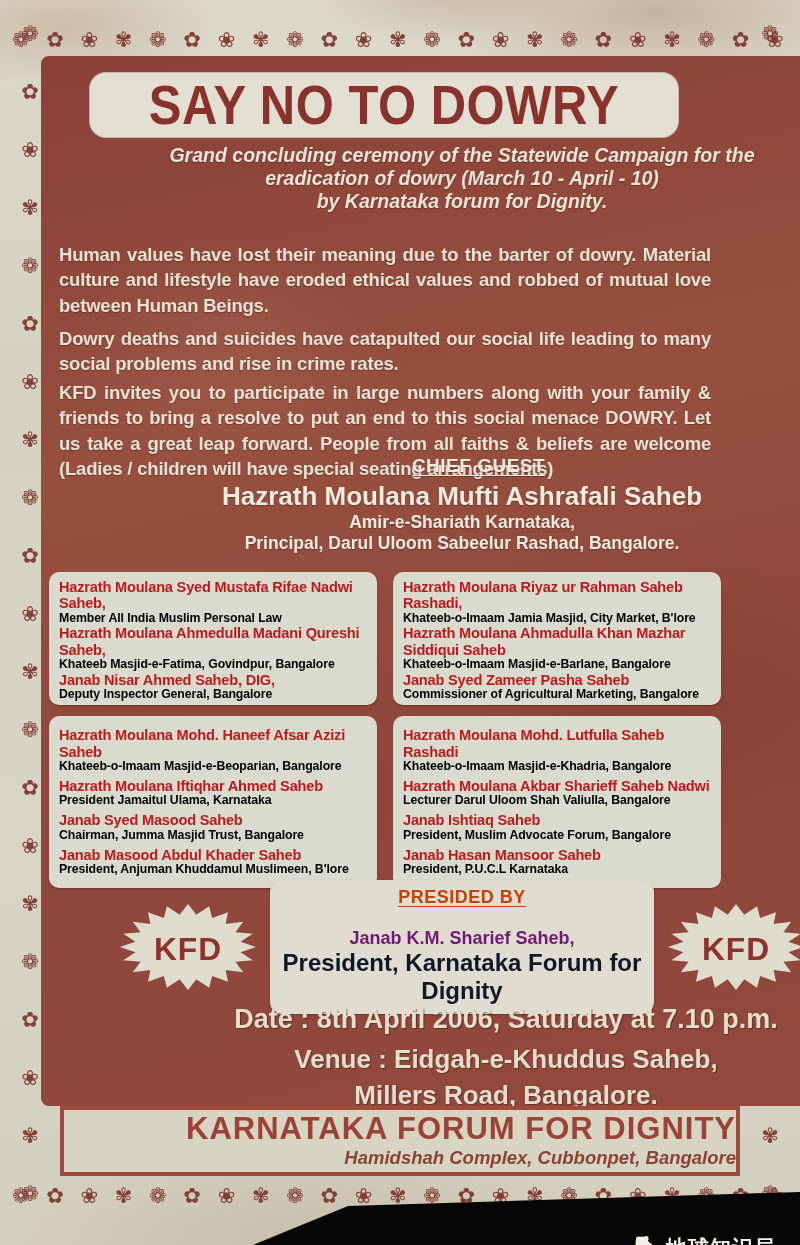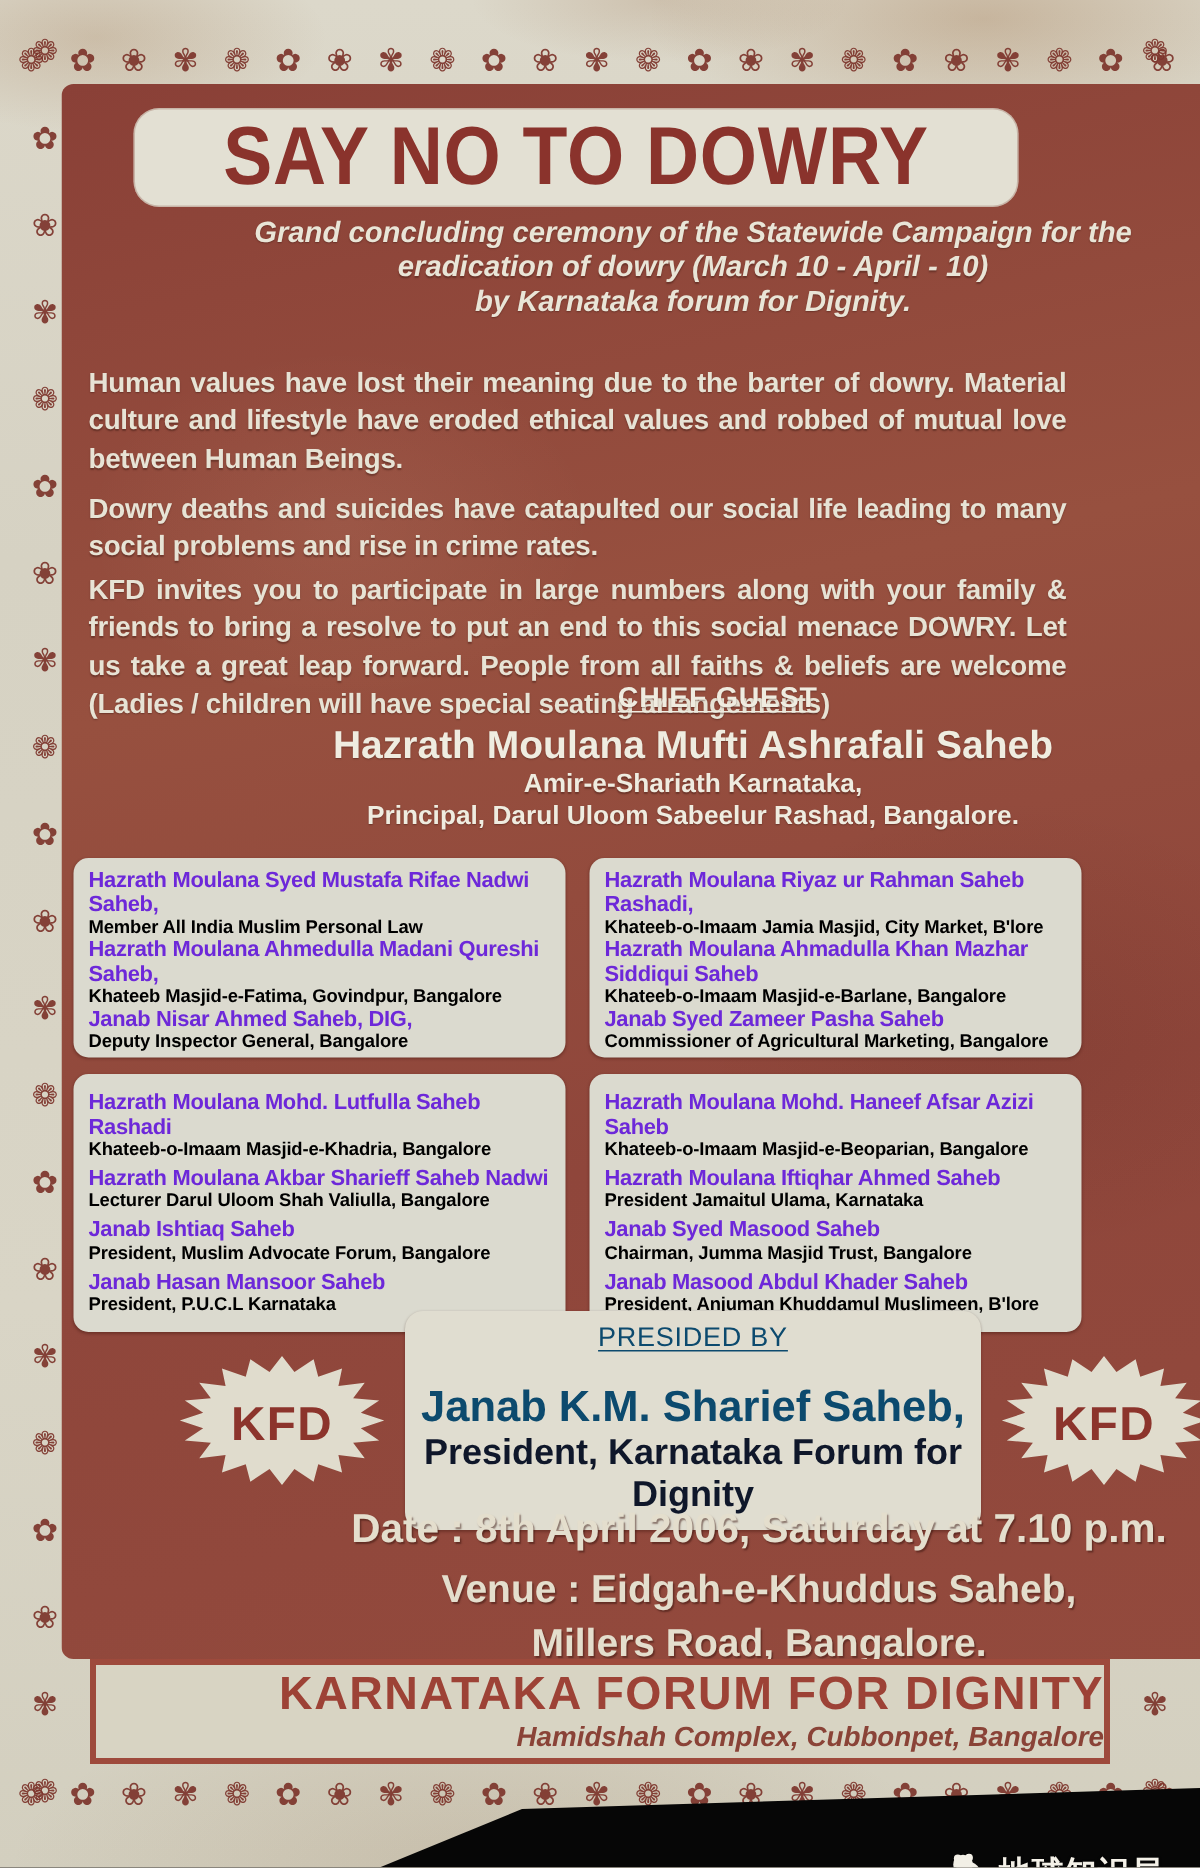"Hazrath Moulana Syed Mustafa Rifae" .g-name { color: #6d28d9 -> #b91c1c }
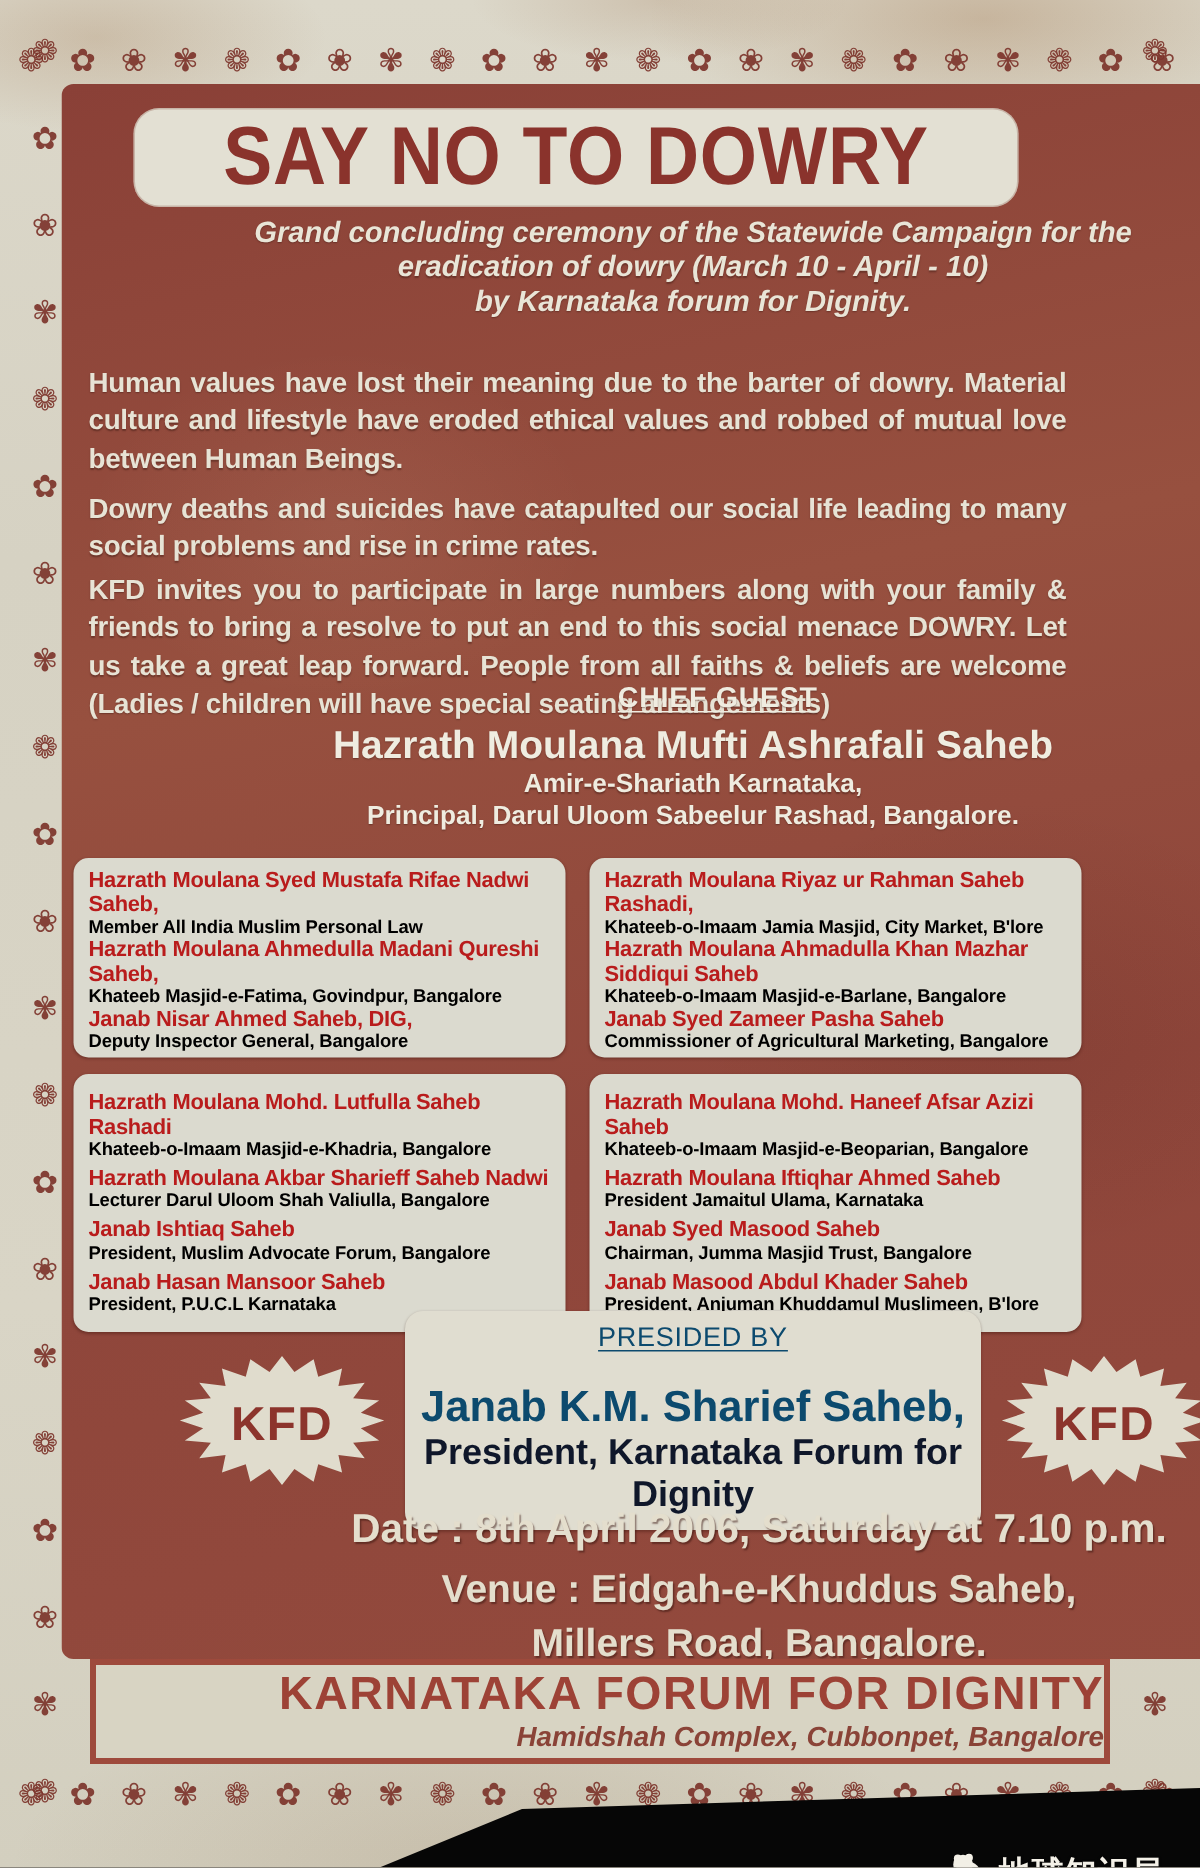"Hazrath Moulana Mohd. Lutfulla Saheb" div.guest-box { order: before "Hazrath Moulana Mohd. Haneef Afsar" -> after "Hazrath Moulana Mohd. Haneef Afsar" }
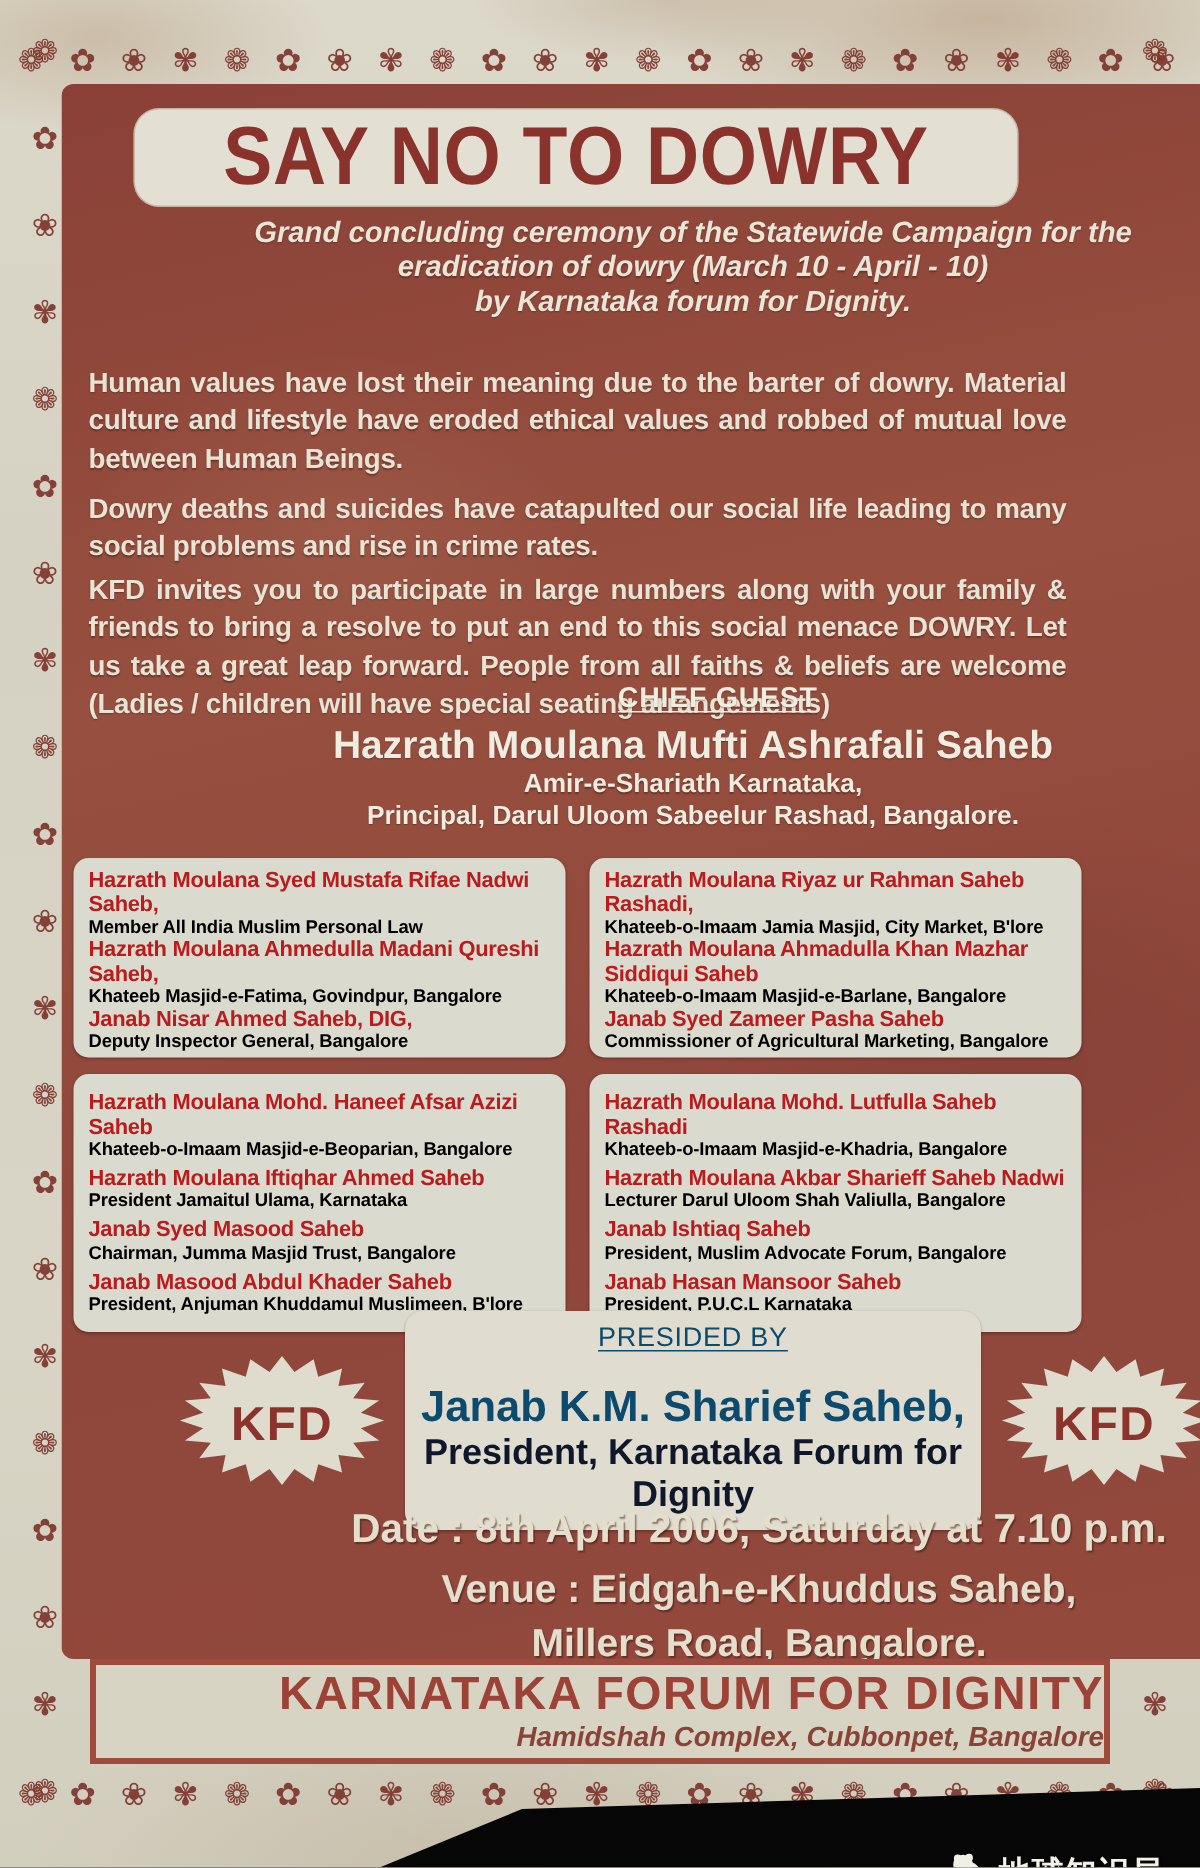"PRESIDED BY" .presided-heading { color: #0c4a6e -> #c2410c; font-weight: 400 -> 700 }
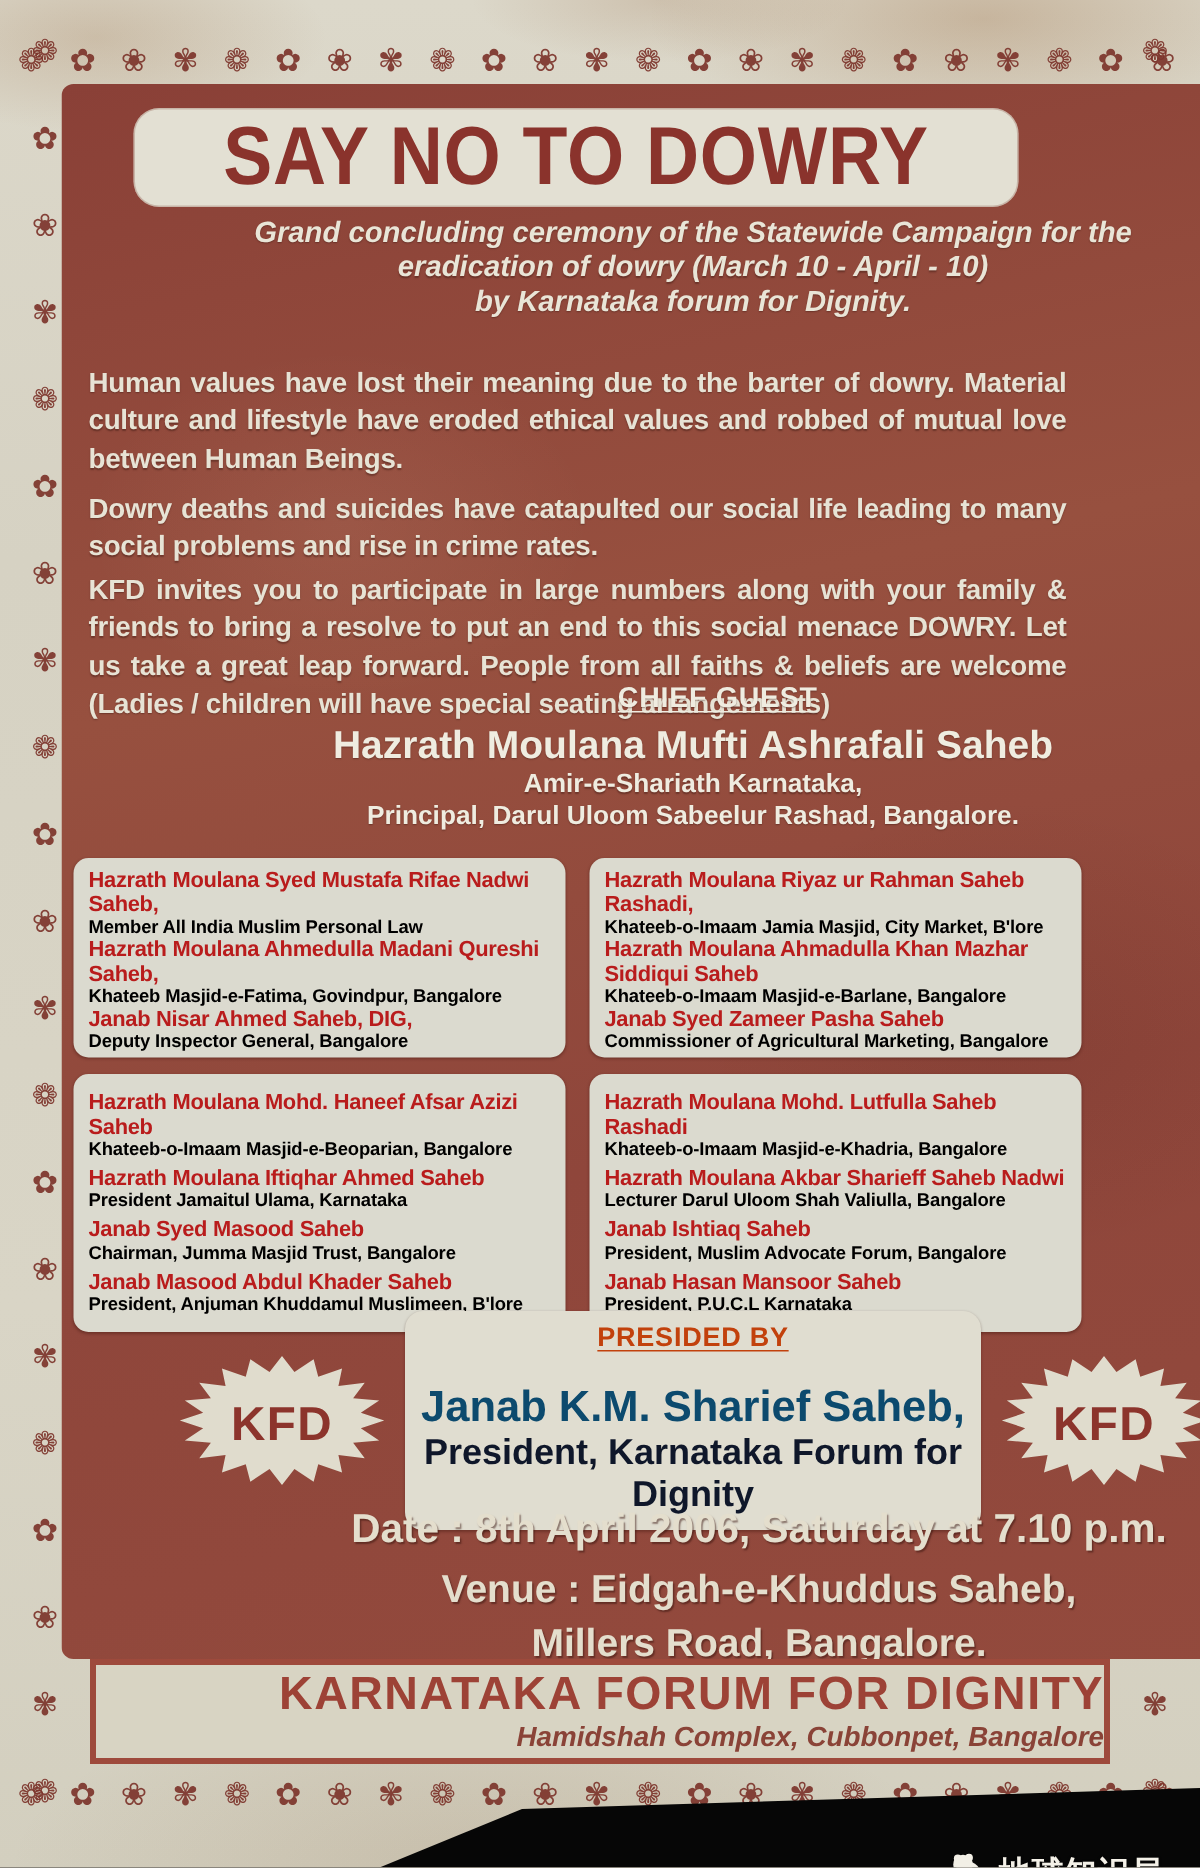"Janab K.M. Sharief Saheb," .presided-name { color: #0c4a6e -> #701a75; font-size: 29px -> 18px }
